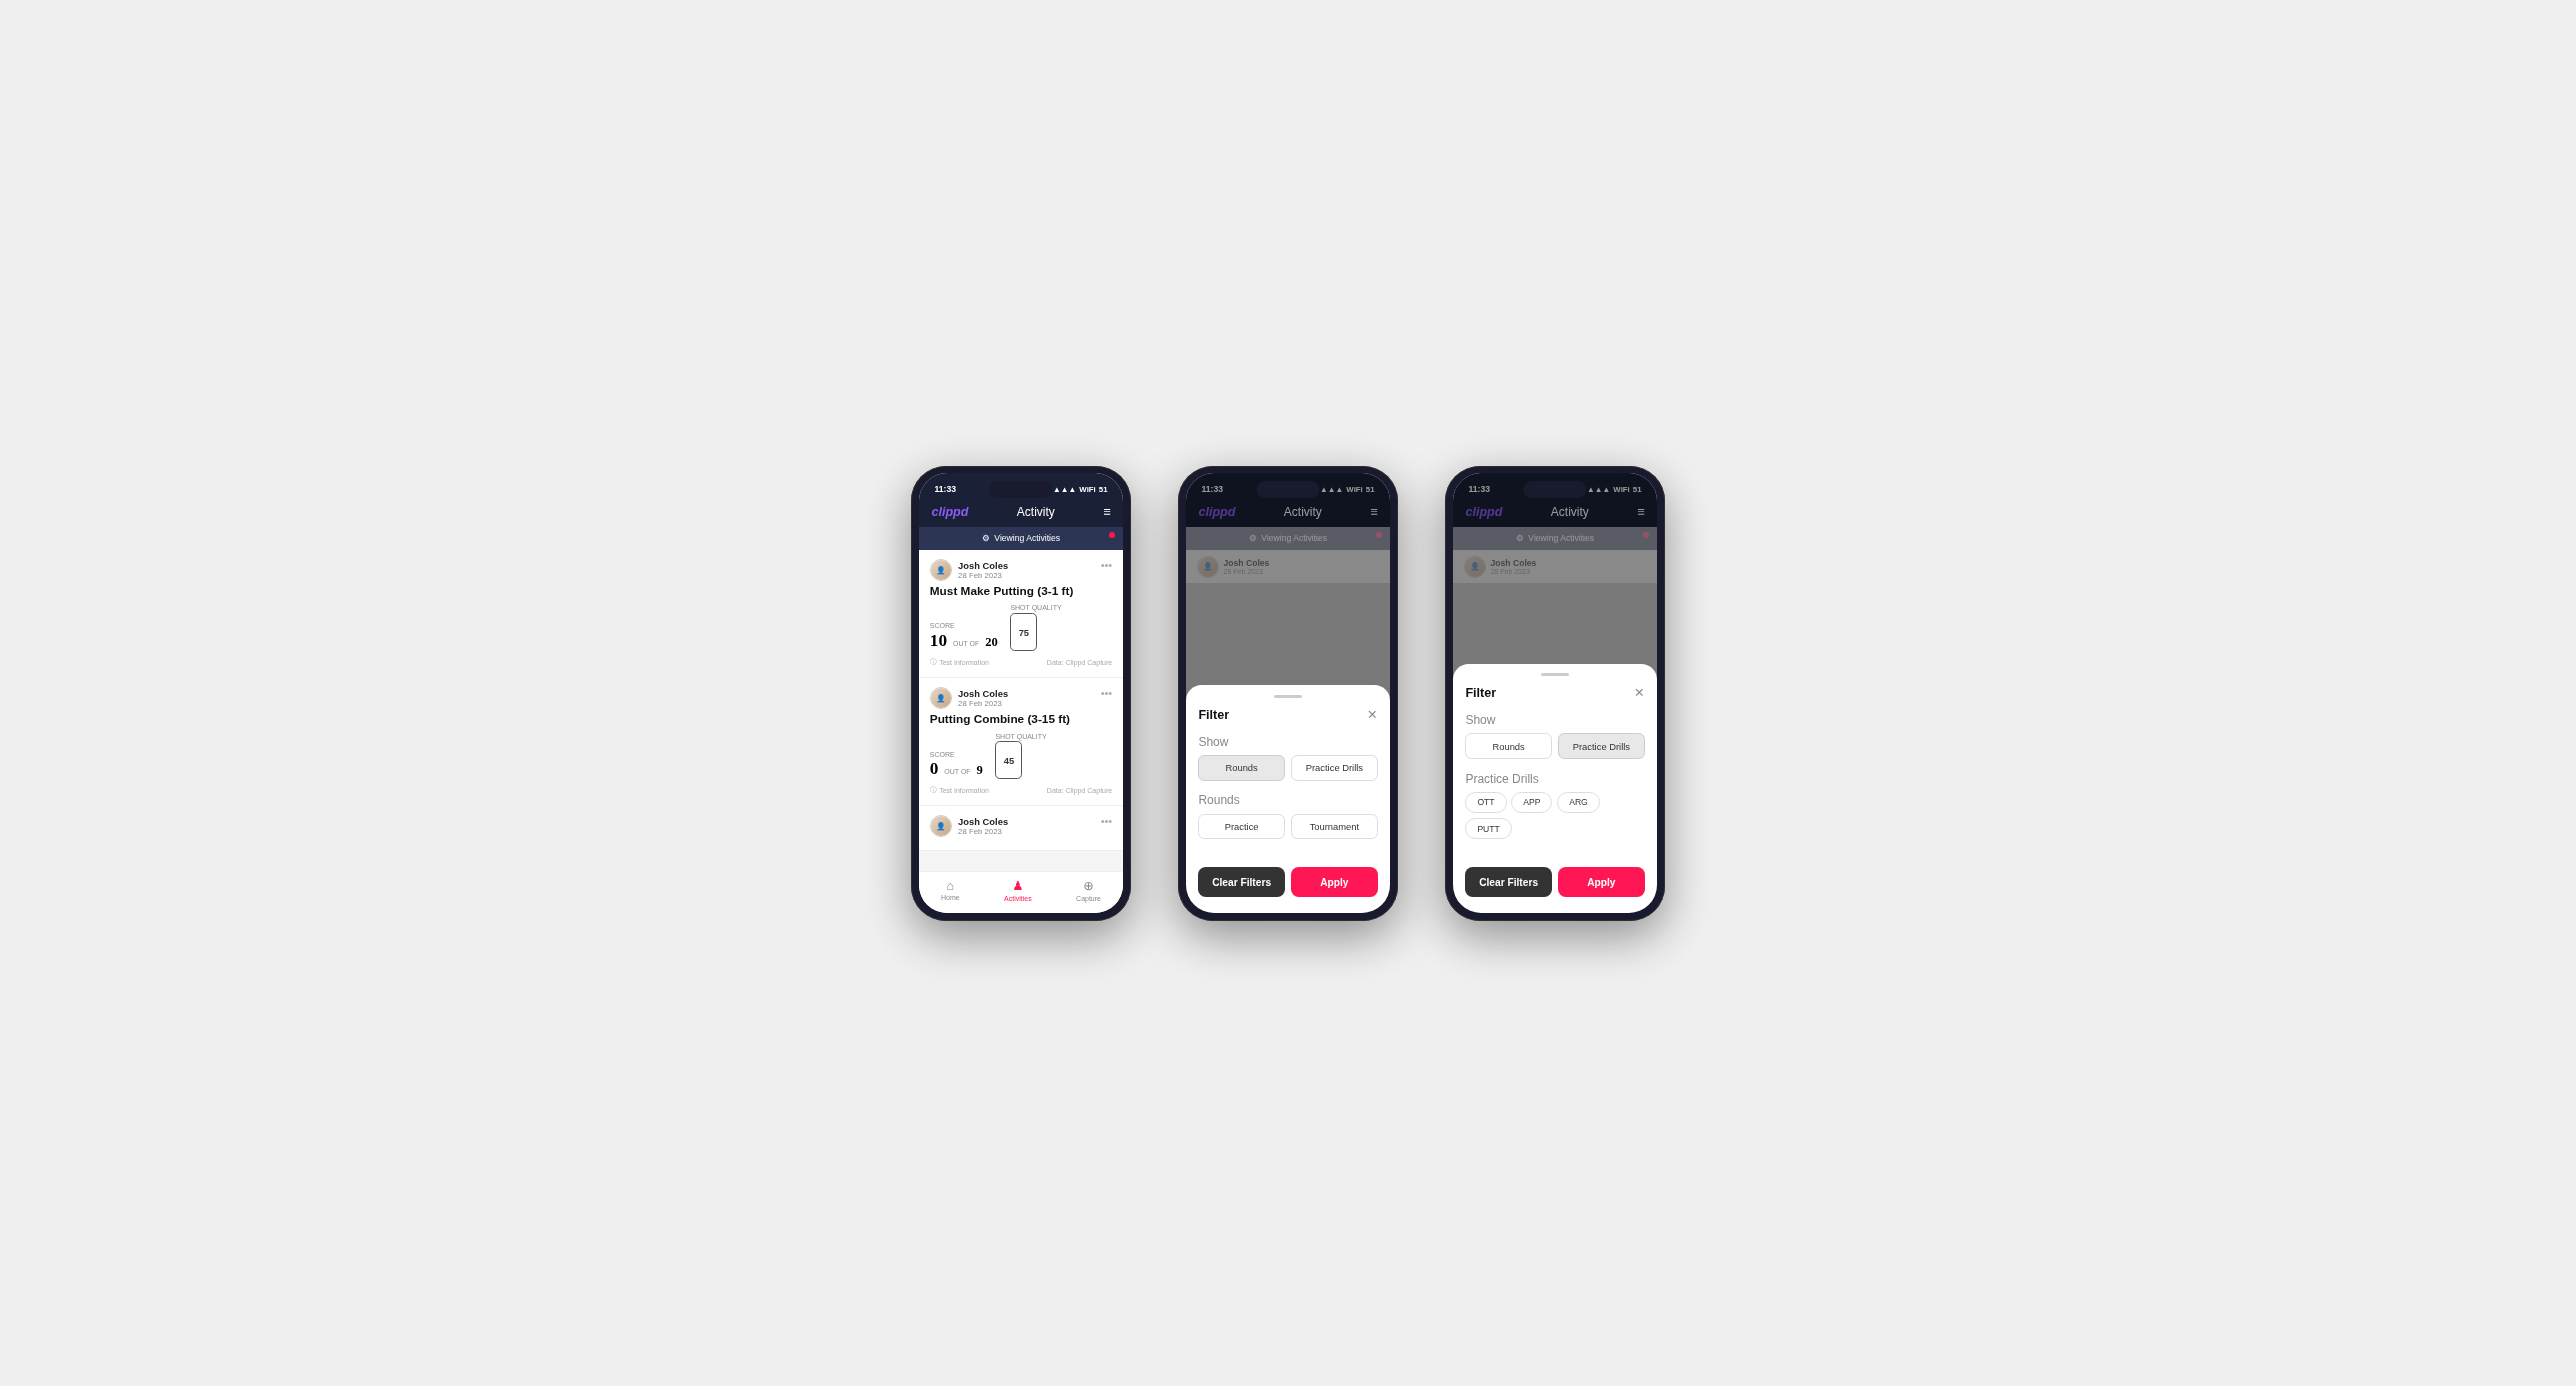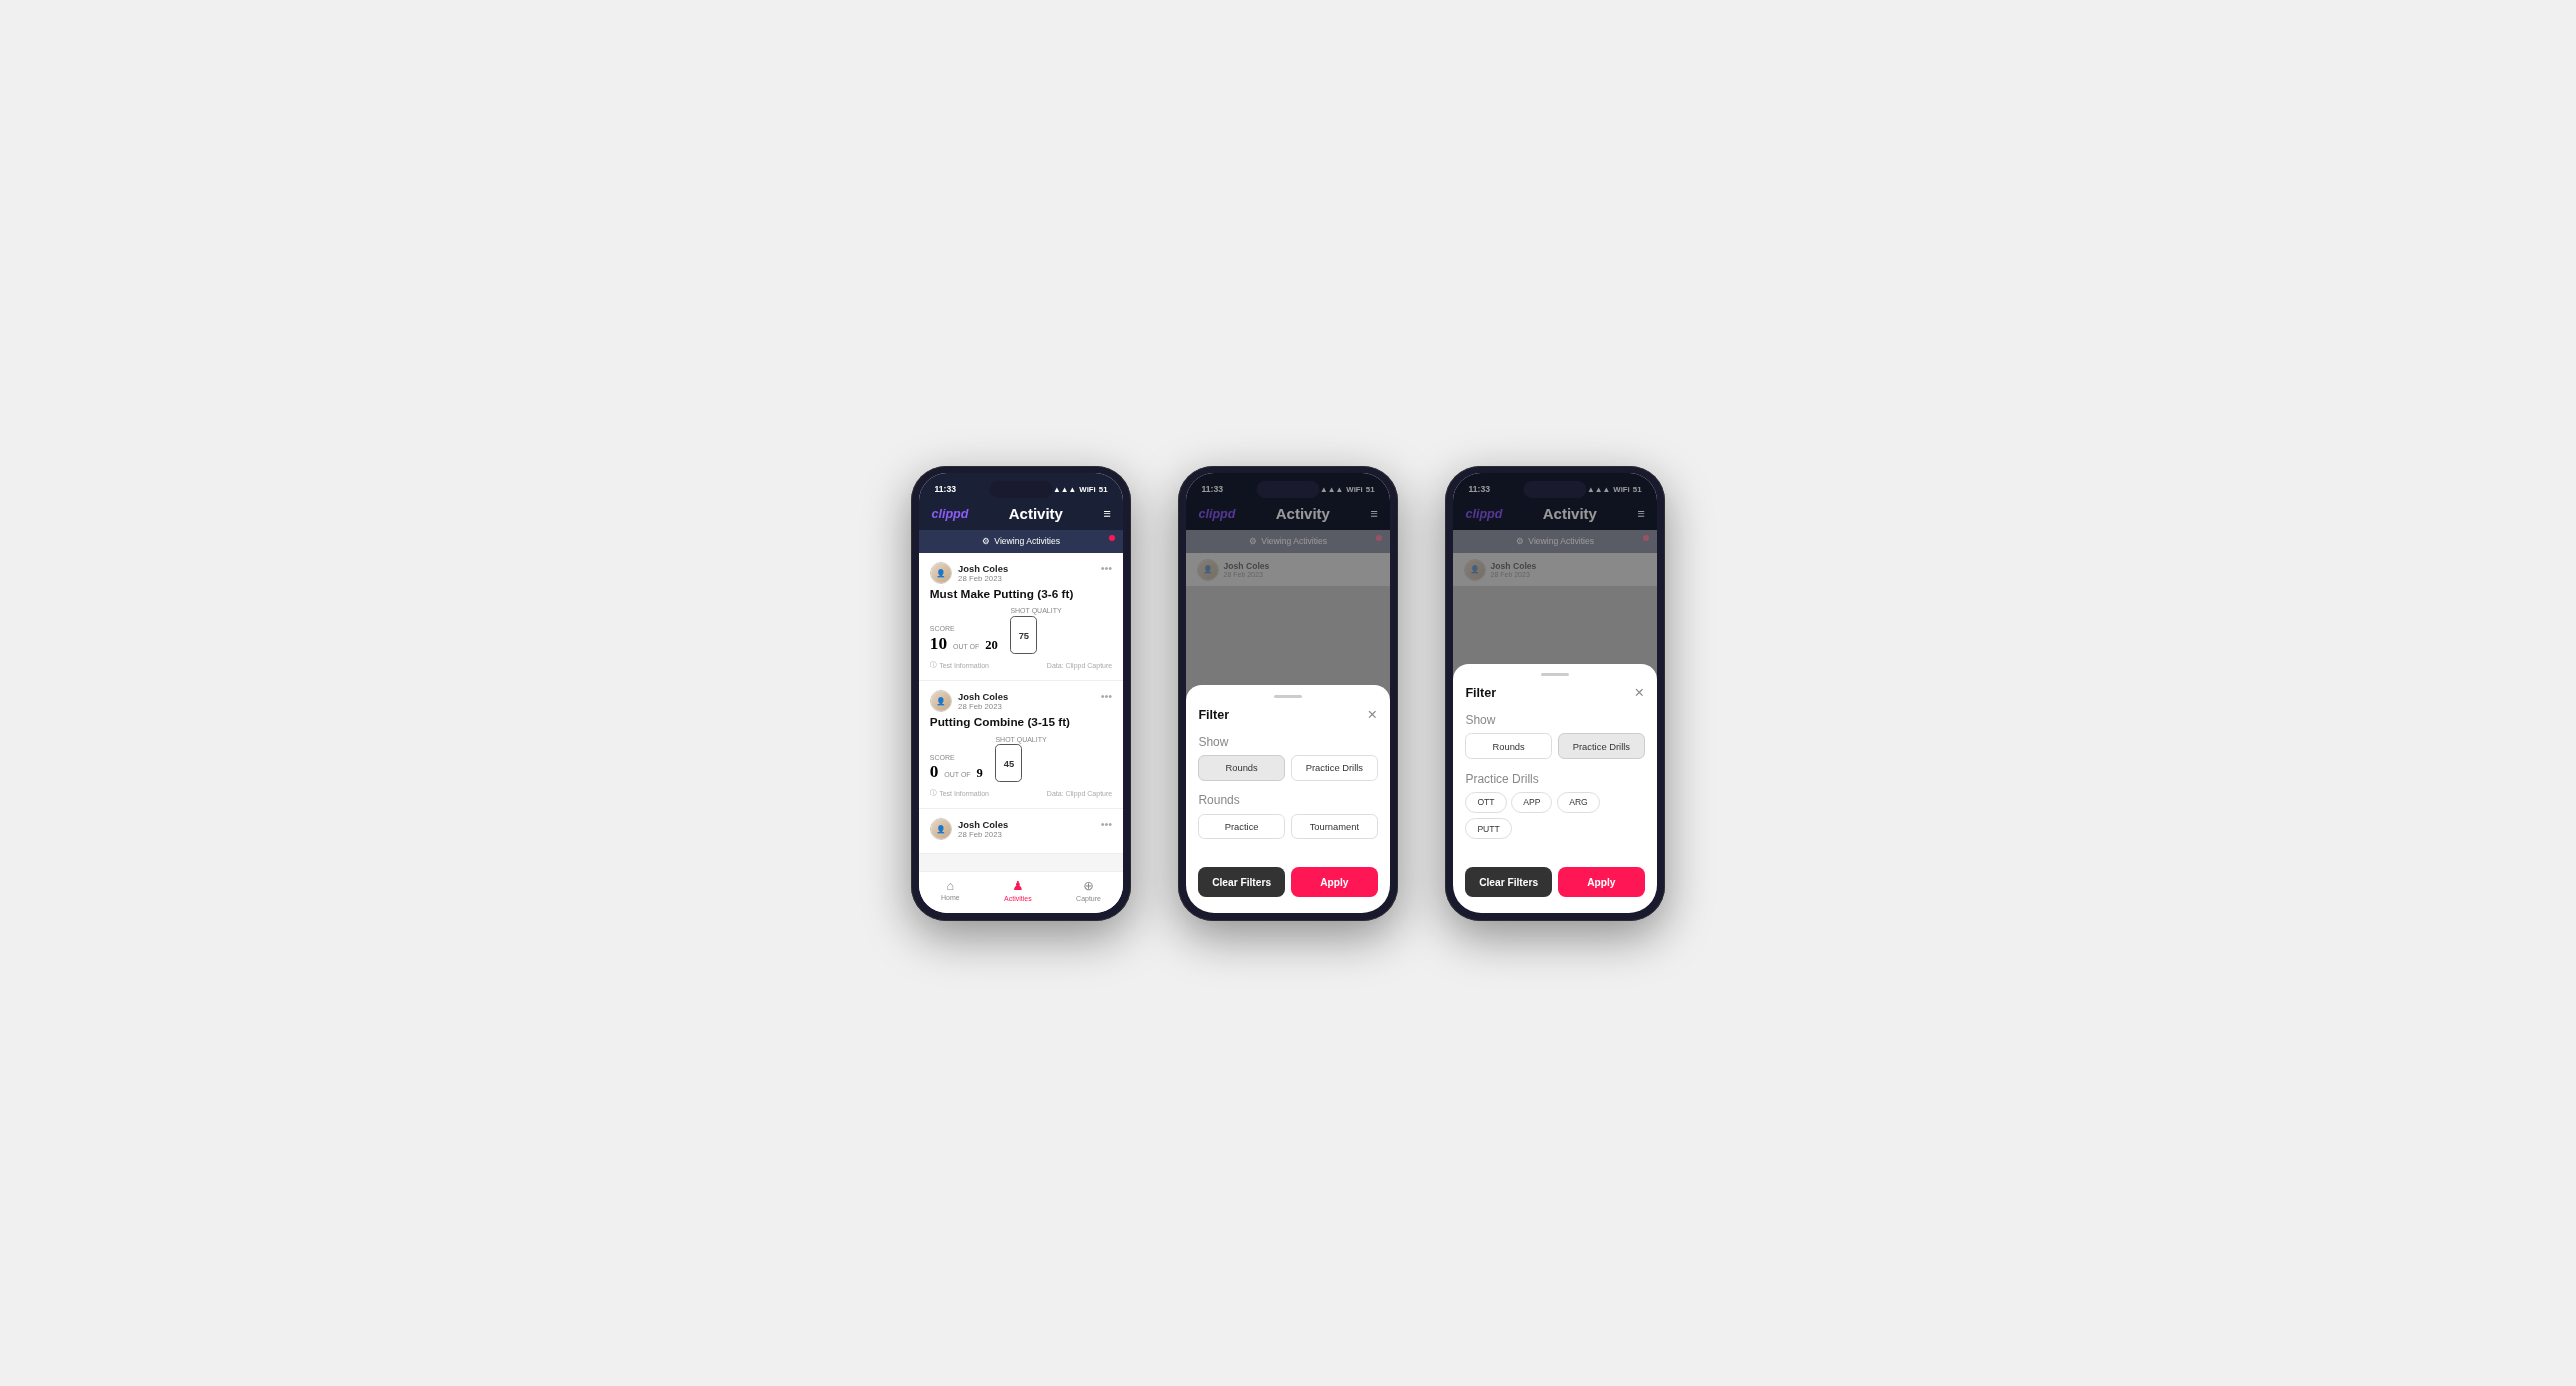"Activity" .nav-title { font-size: 15px -> 12px; font-weight: 700 -> 400 }
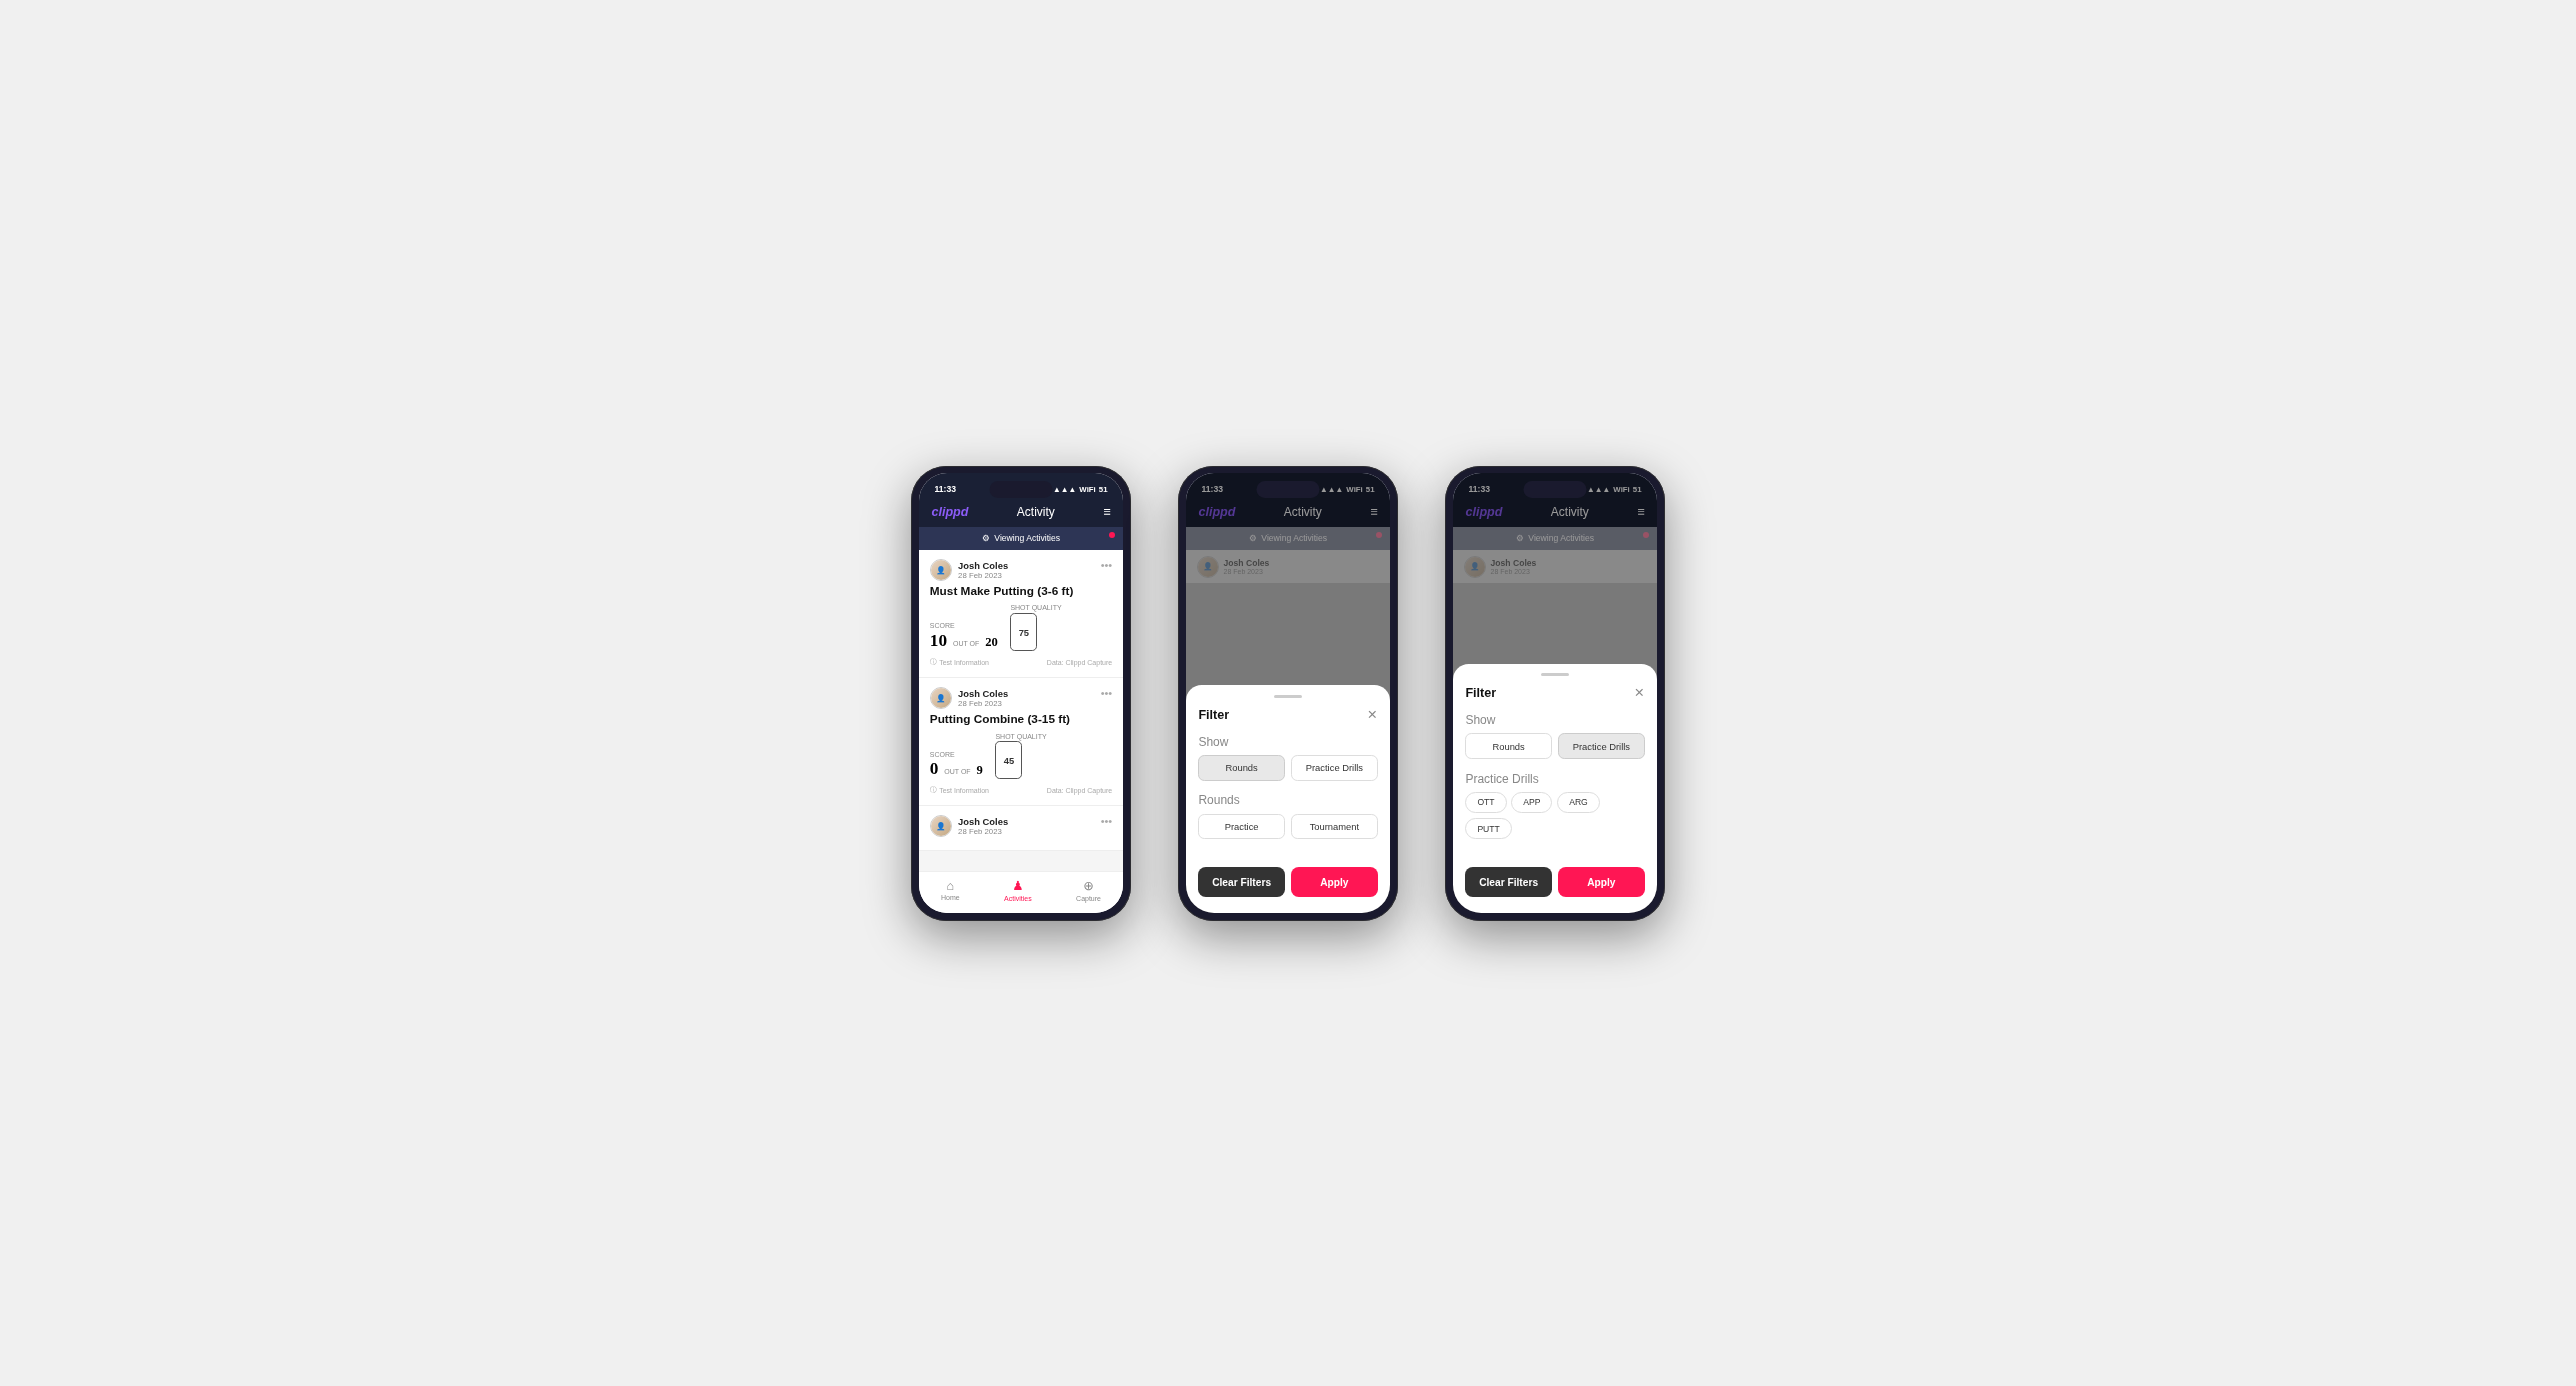"Must Make Putting (3-6 ft)" div.activity-title { text: 3-6 -> 3-1 }
